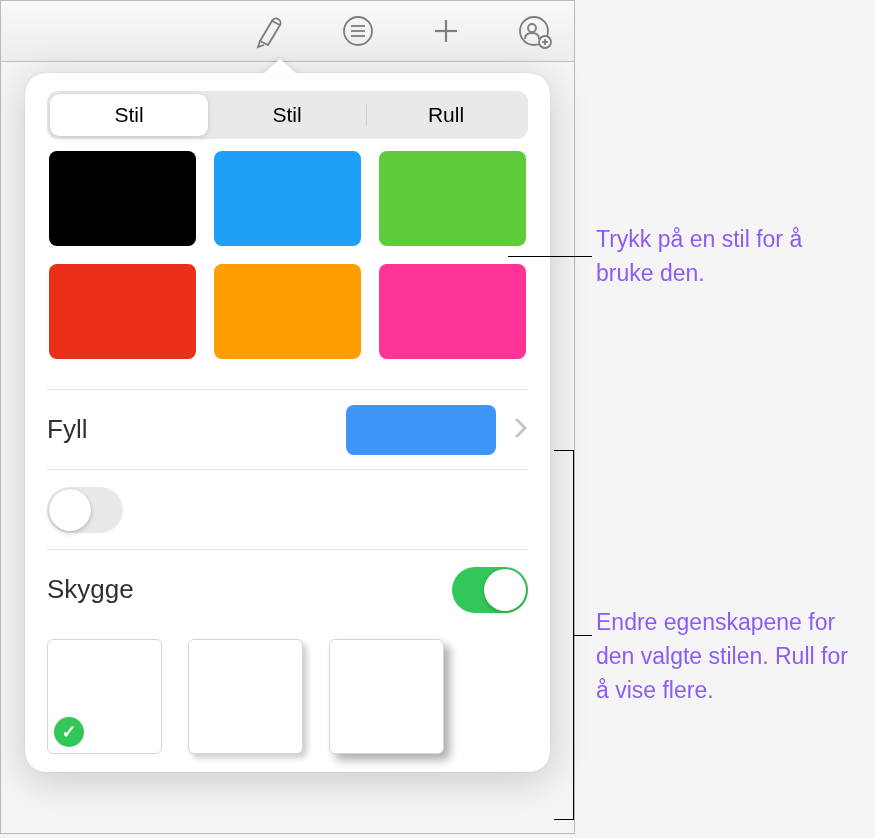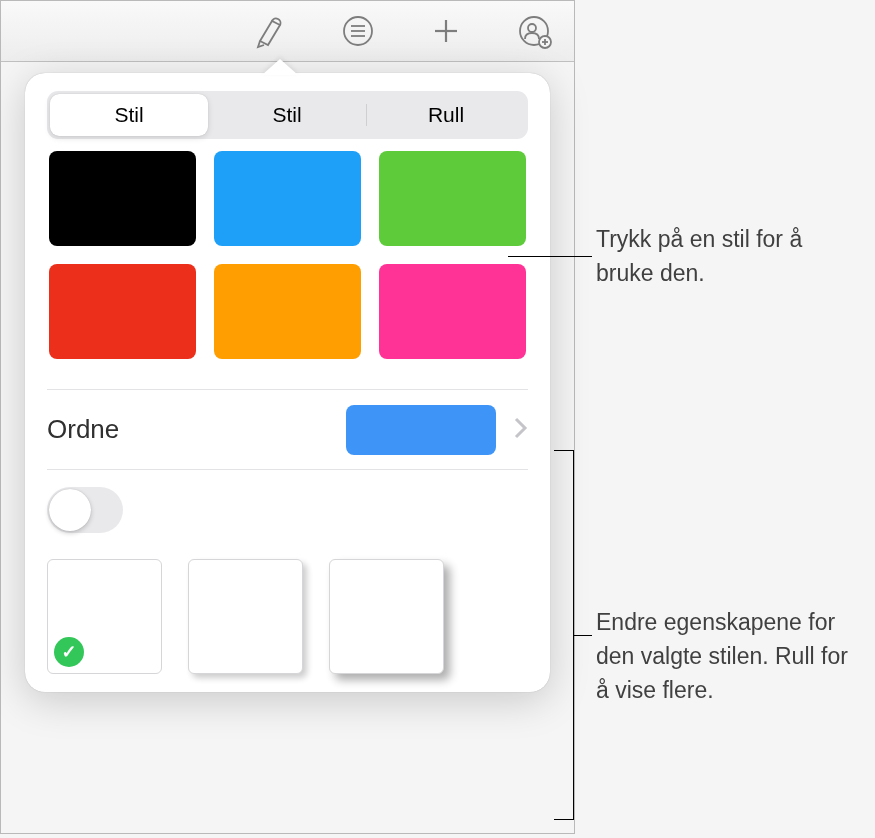"Trykk på en stil for" .callout-text { color: #404040 -> #8b5cf6 }
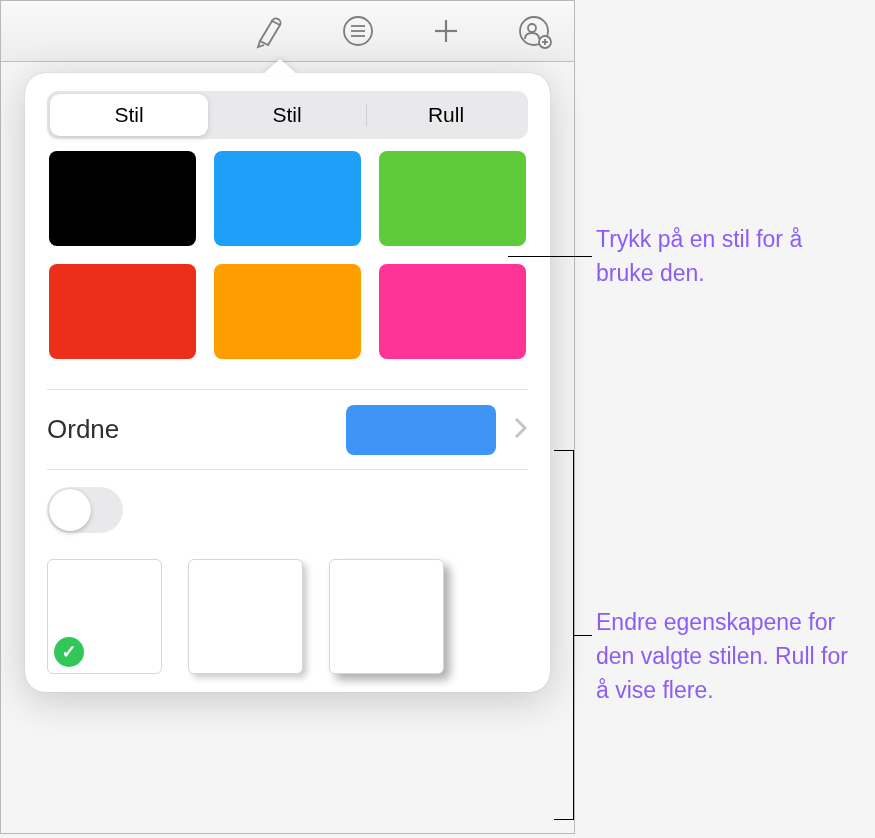"Ordne" span.property-label { text: Ordne -> Fyll }
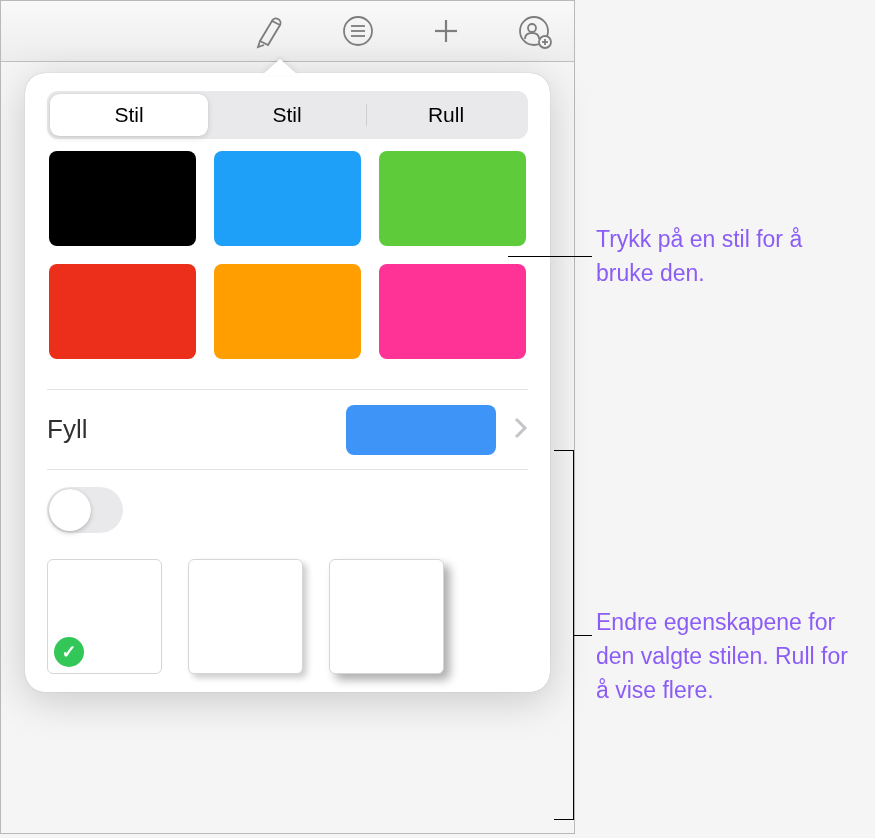"Skygge" div.property-row { html: none -> <div> <span>Skygge</span> <div> <div></div> </div> </div> }
